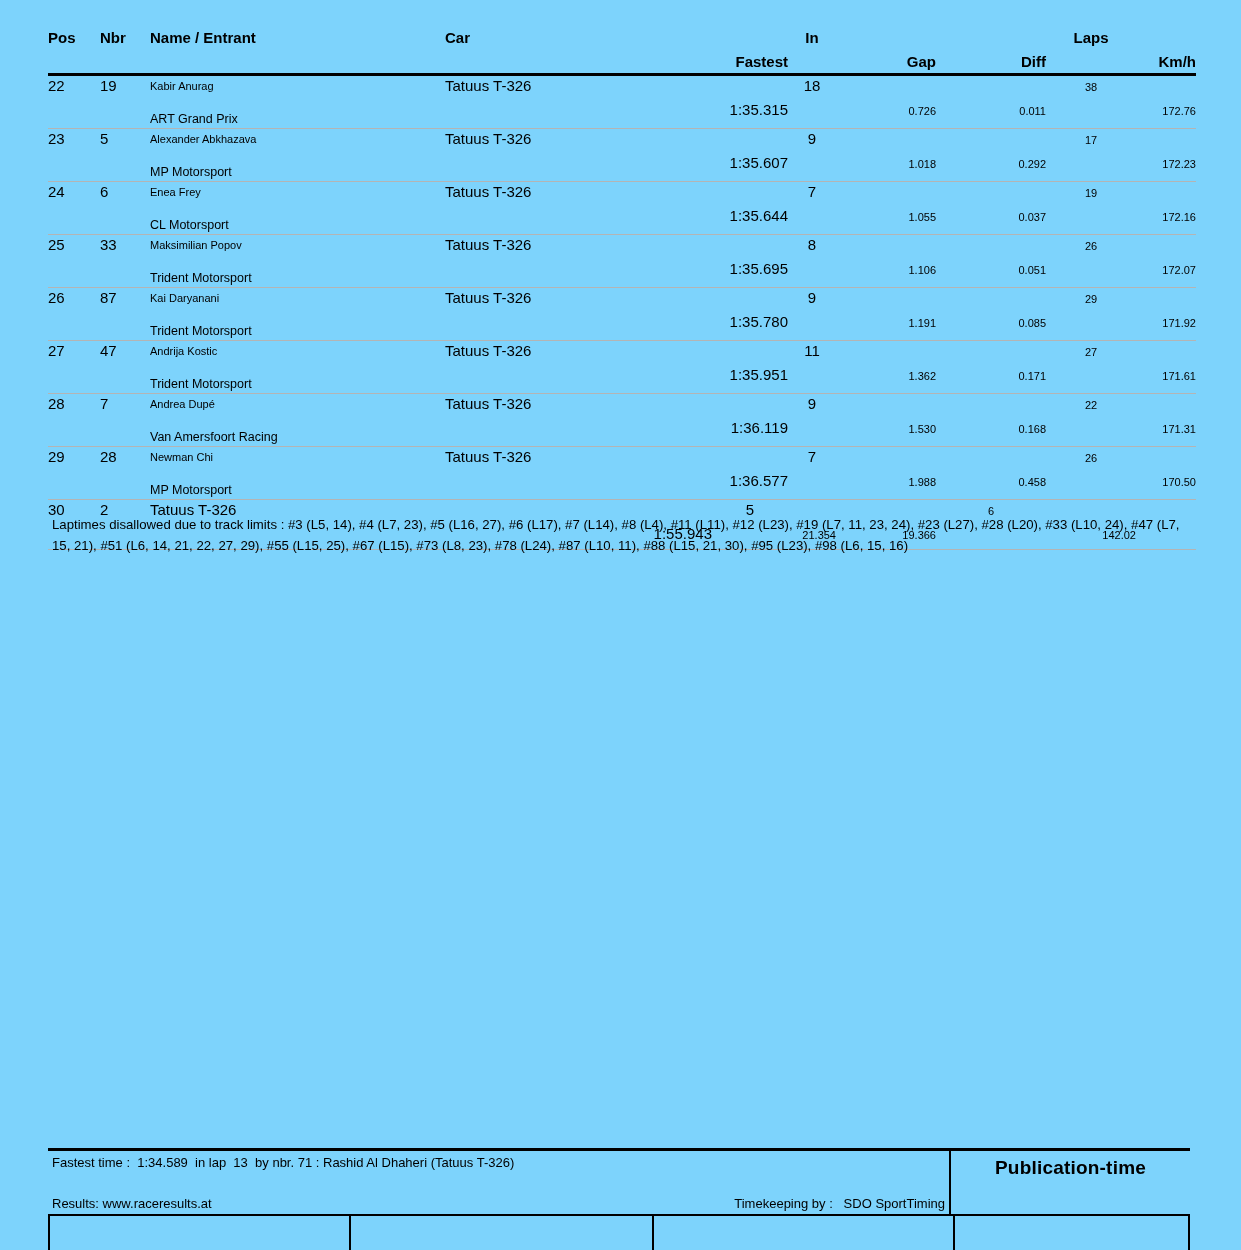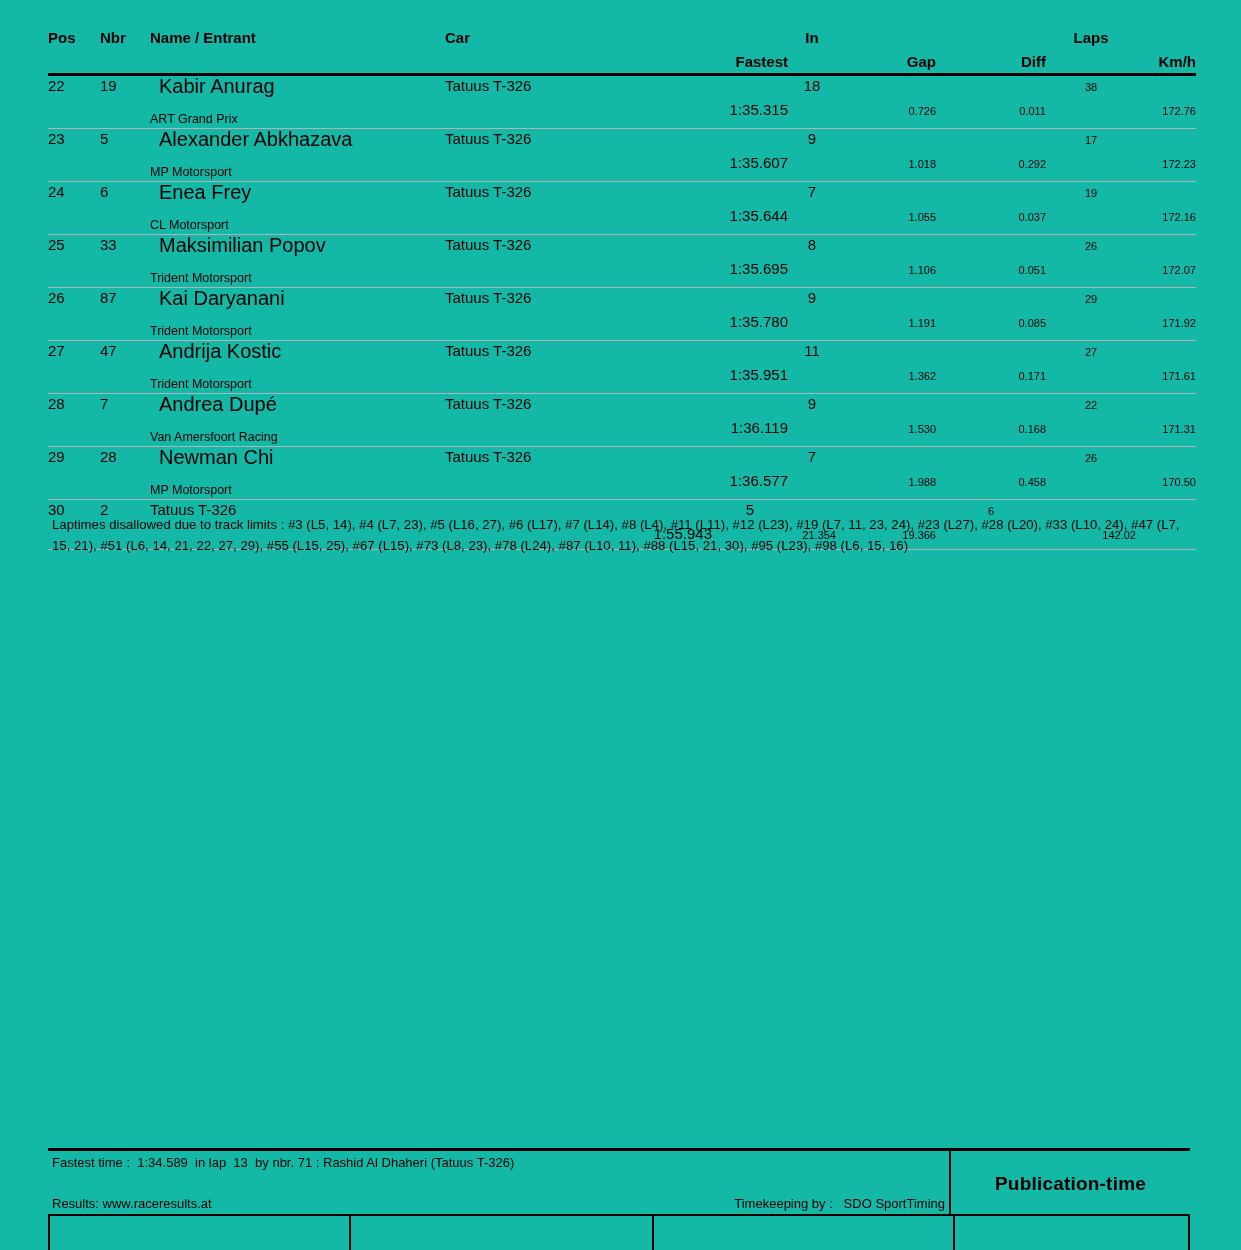"Pos" .page { background: #14b8a6 -> #7dd3fc }
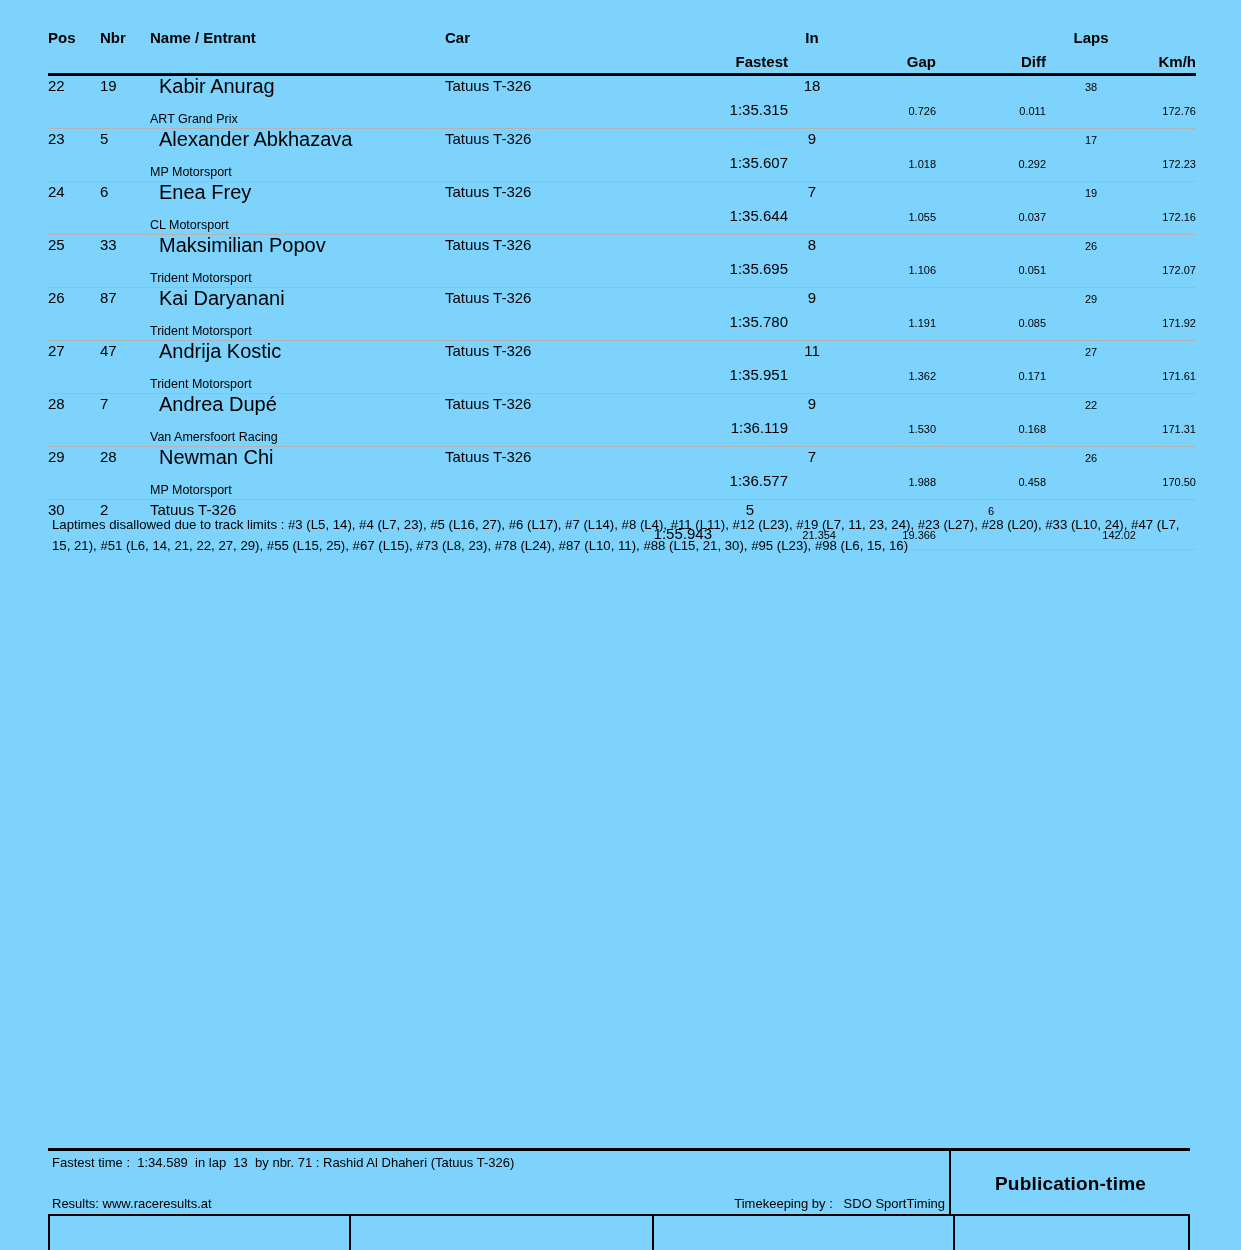"Kabir Anurag" .name-block .driver-name { font-size: 20px -> 11px; margin-left: 9px -> none }
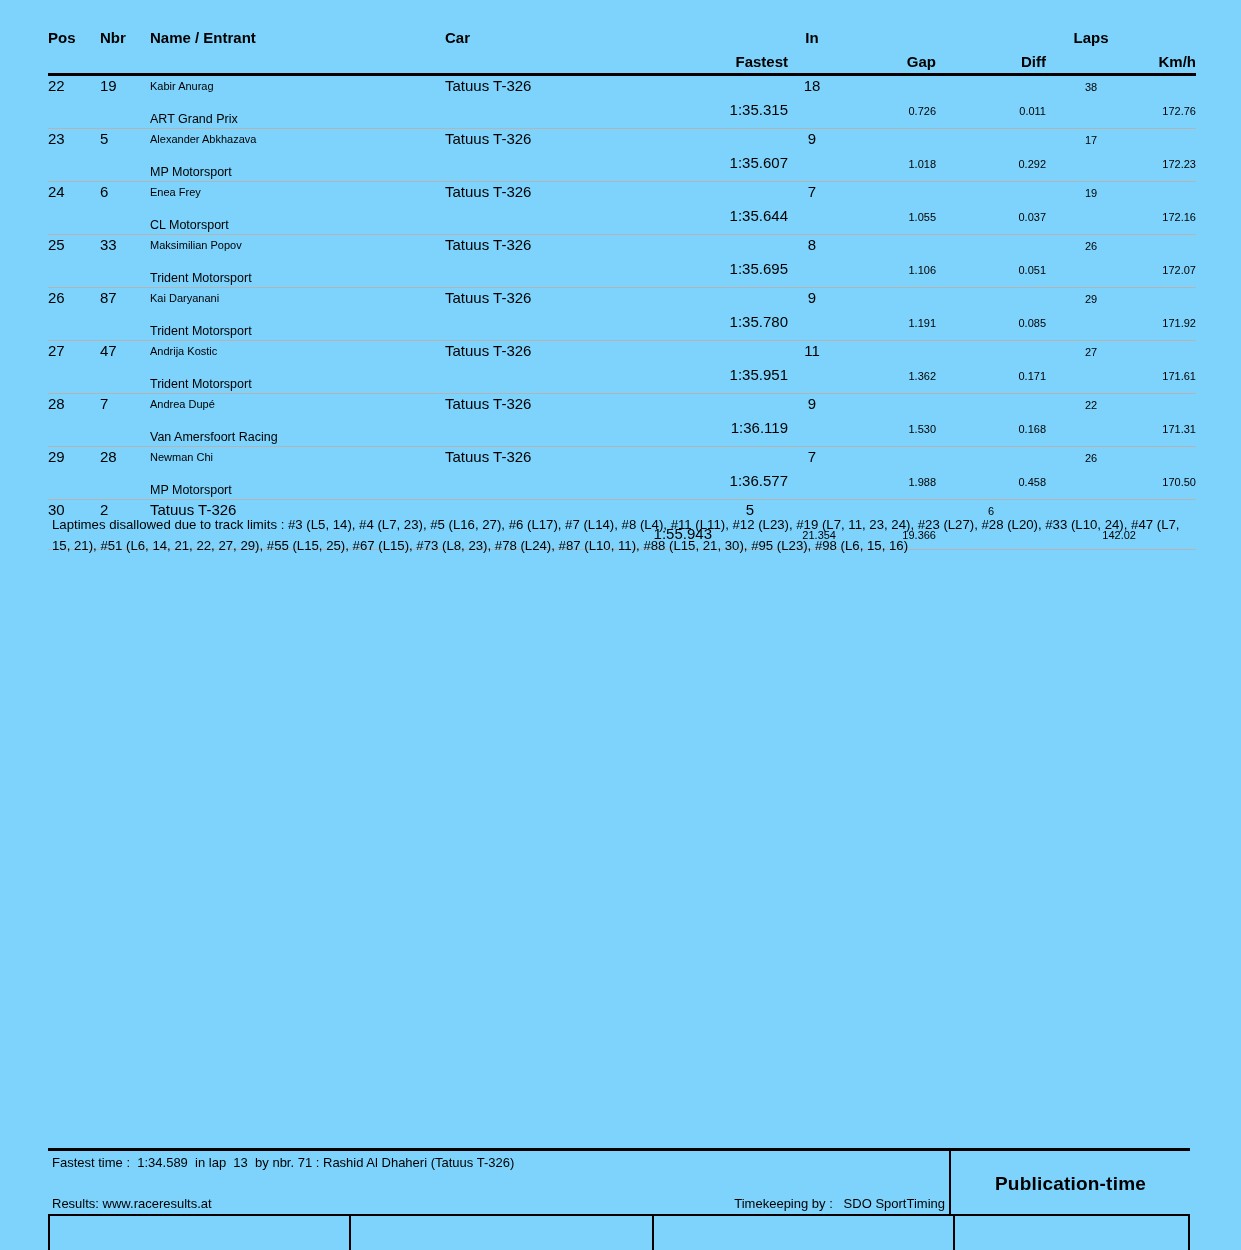"Publication-time" .footer-right { padding-top: 22px -> 6px }
